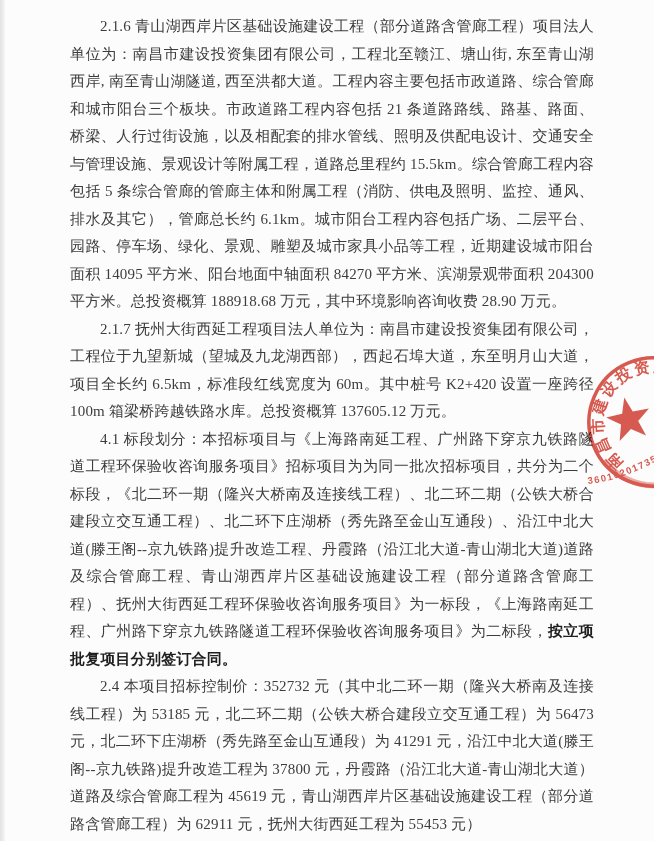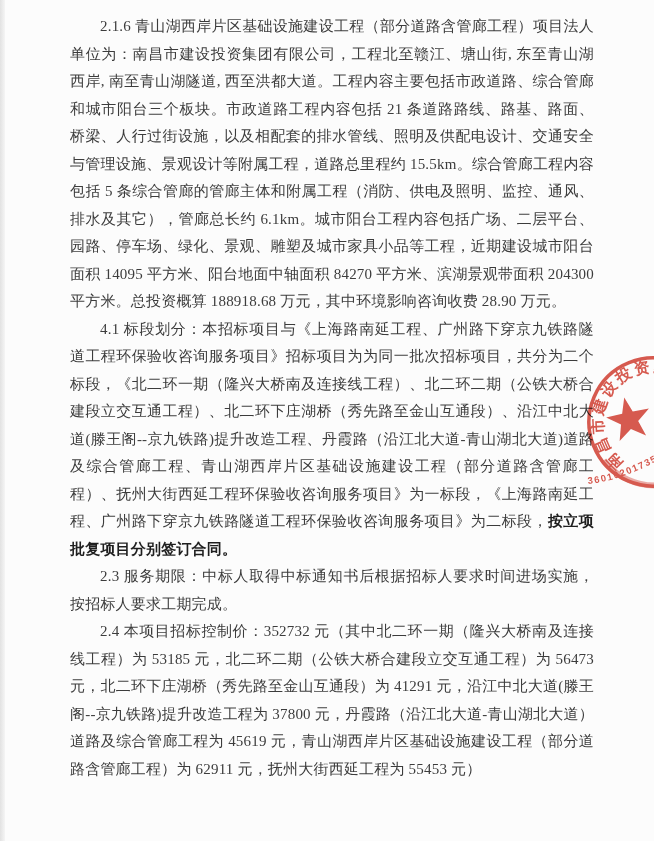"2.1.7" p.para { html: none -> <p><span>2.1.7 抚州大街西延工程项目法人单位为：南昌市建设投资集团有限公司，工程位于九望新城（望城及九龙湖西部），西起石埠大道，东至明月山大道，项目全长约 6.5km，标准段红线宽度为 60m。其中桩号 K2+420 设置一座跨径 100m 箱梁桥跨越铁路水库。总投资概算 137605.12 万元。</span></p> }
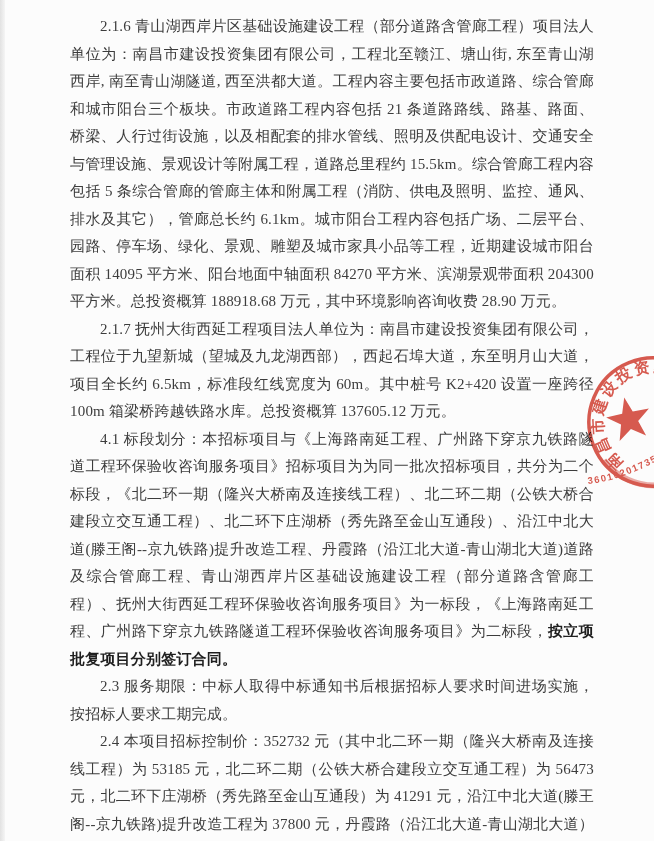"2.3" p.para { html: <p><span>2.3 服务期限：中标人取得中标通知书后根据招标人要求时间进场实施，按招标人要求工期完成。</span></p> -> none }
